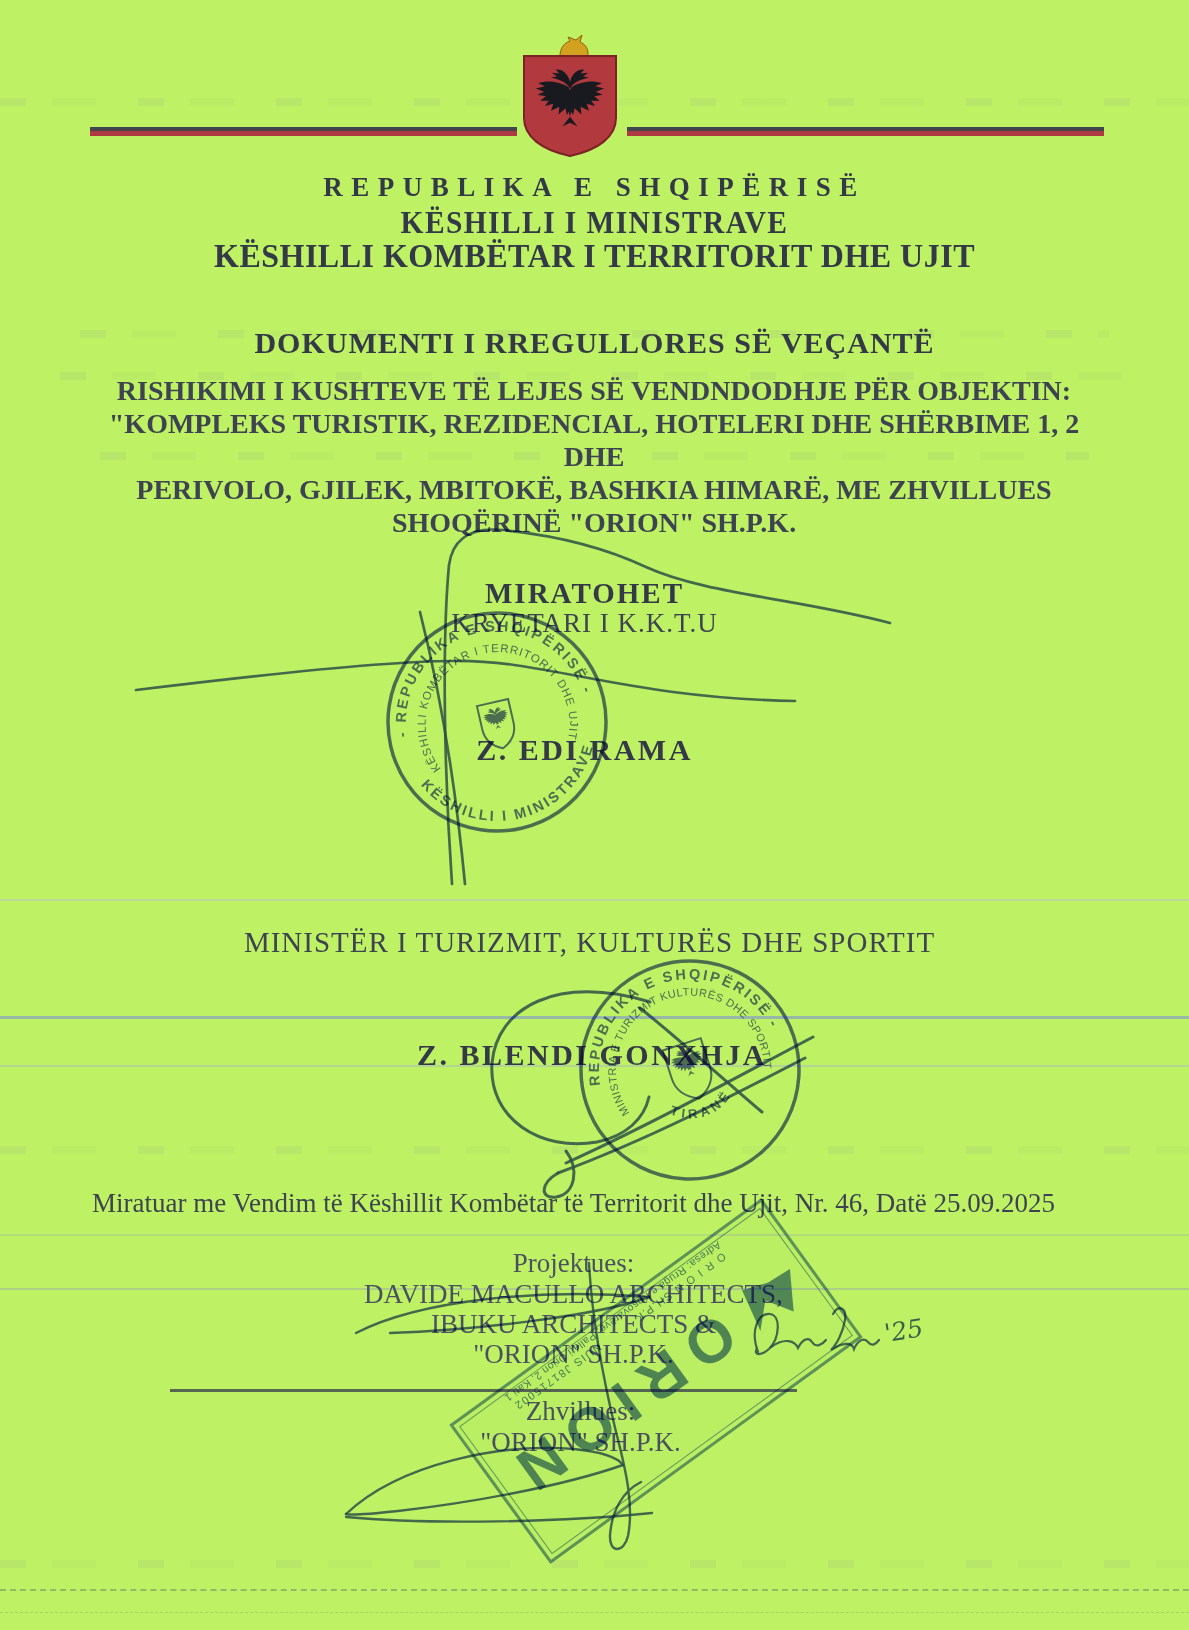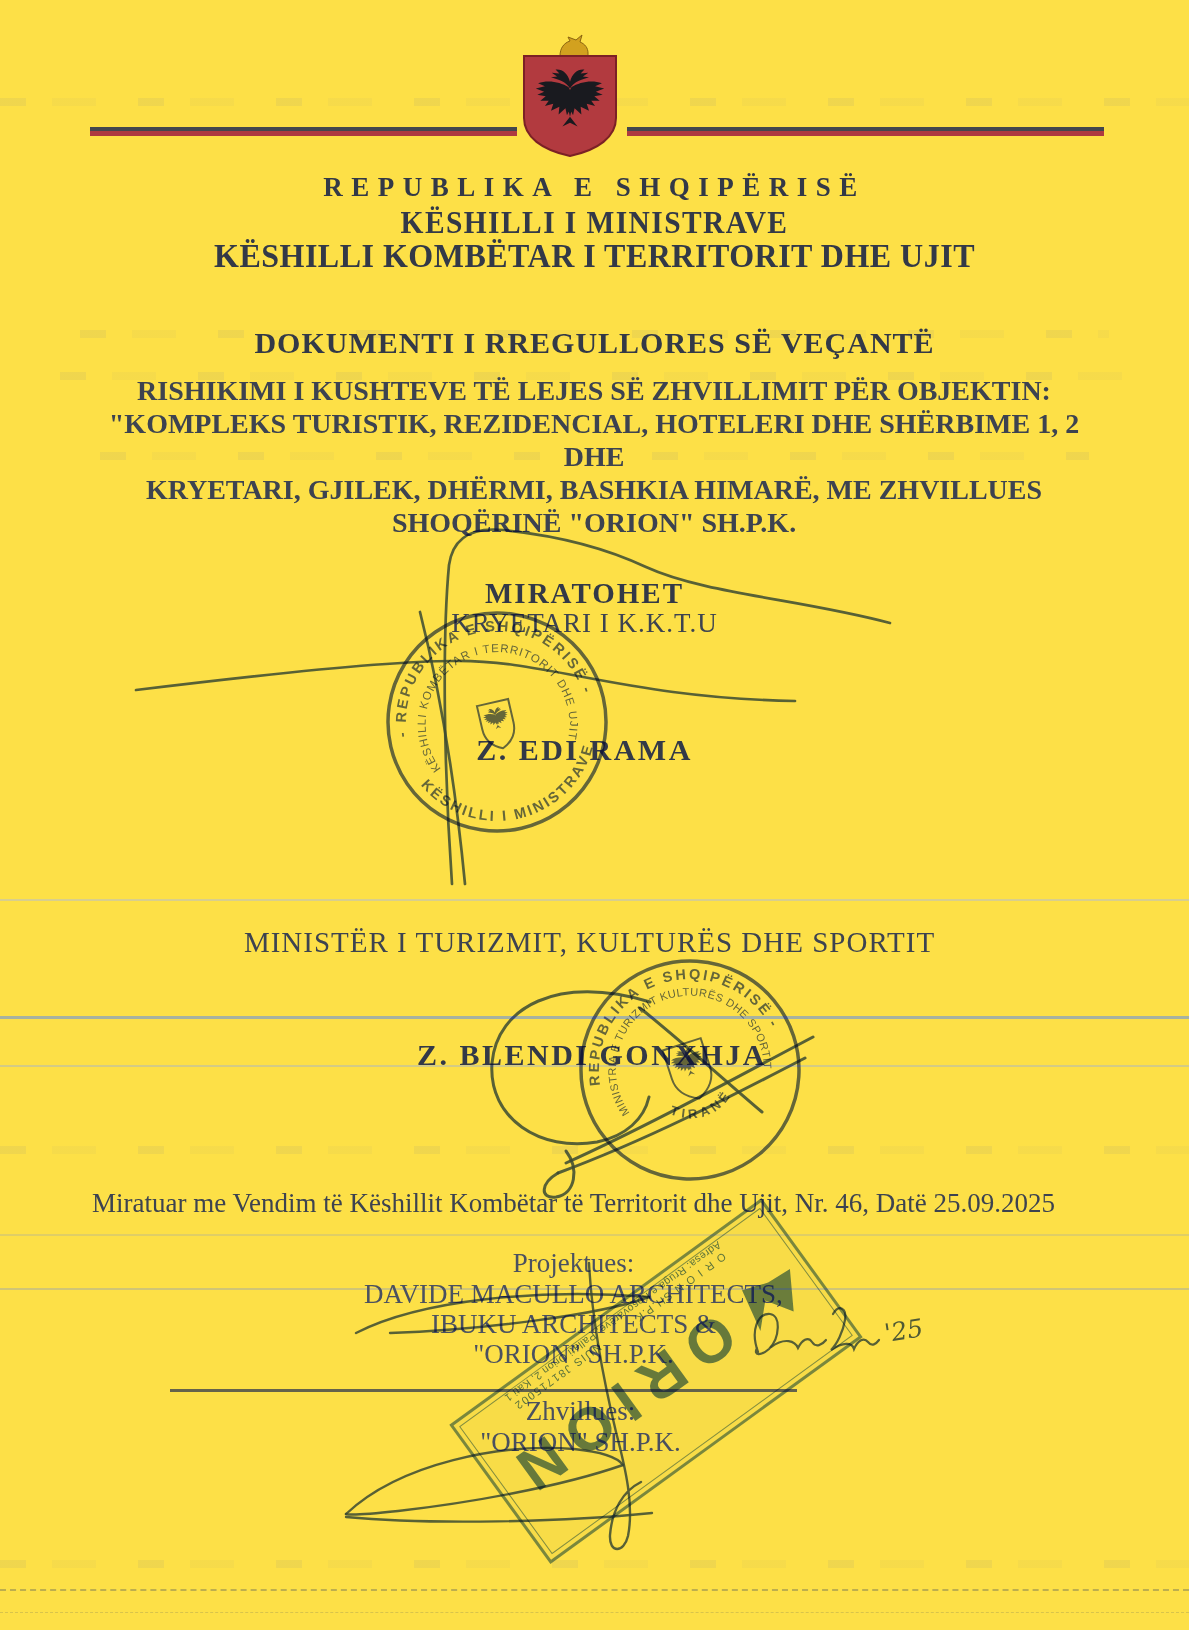"REPUBLIKA E SHQIPËRISË" .page { background: #fde047 -> #bef264 }
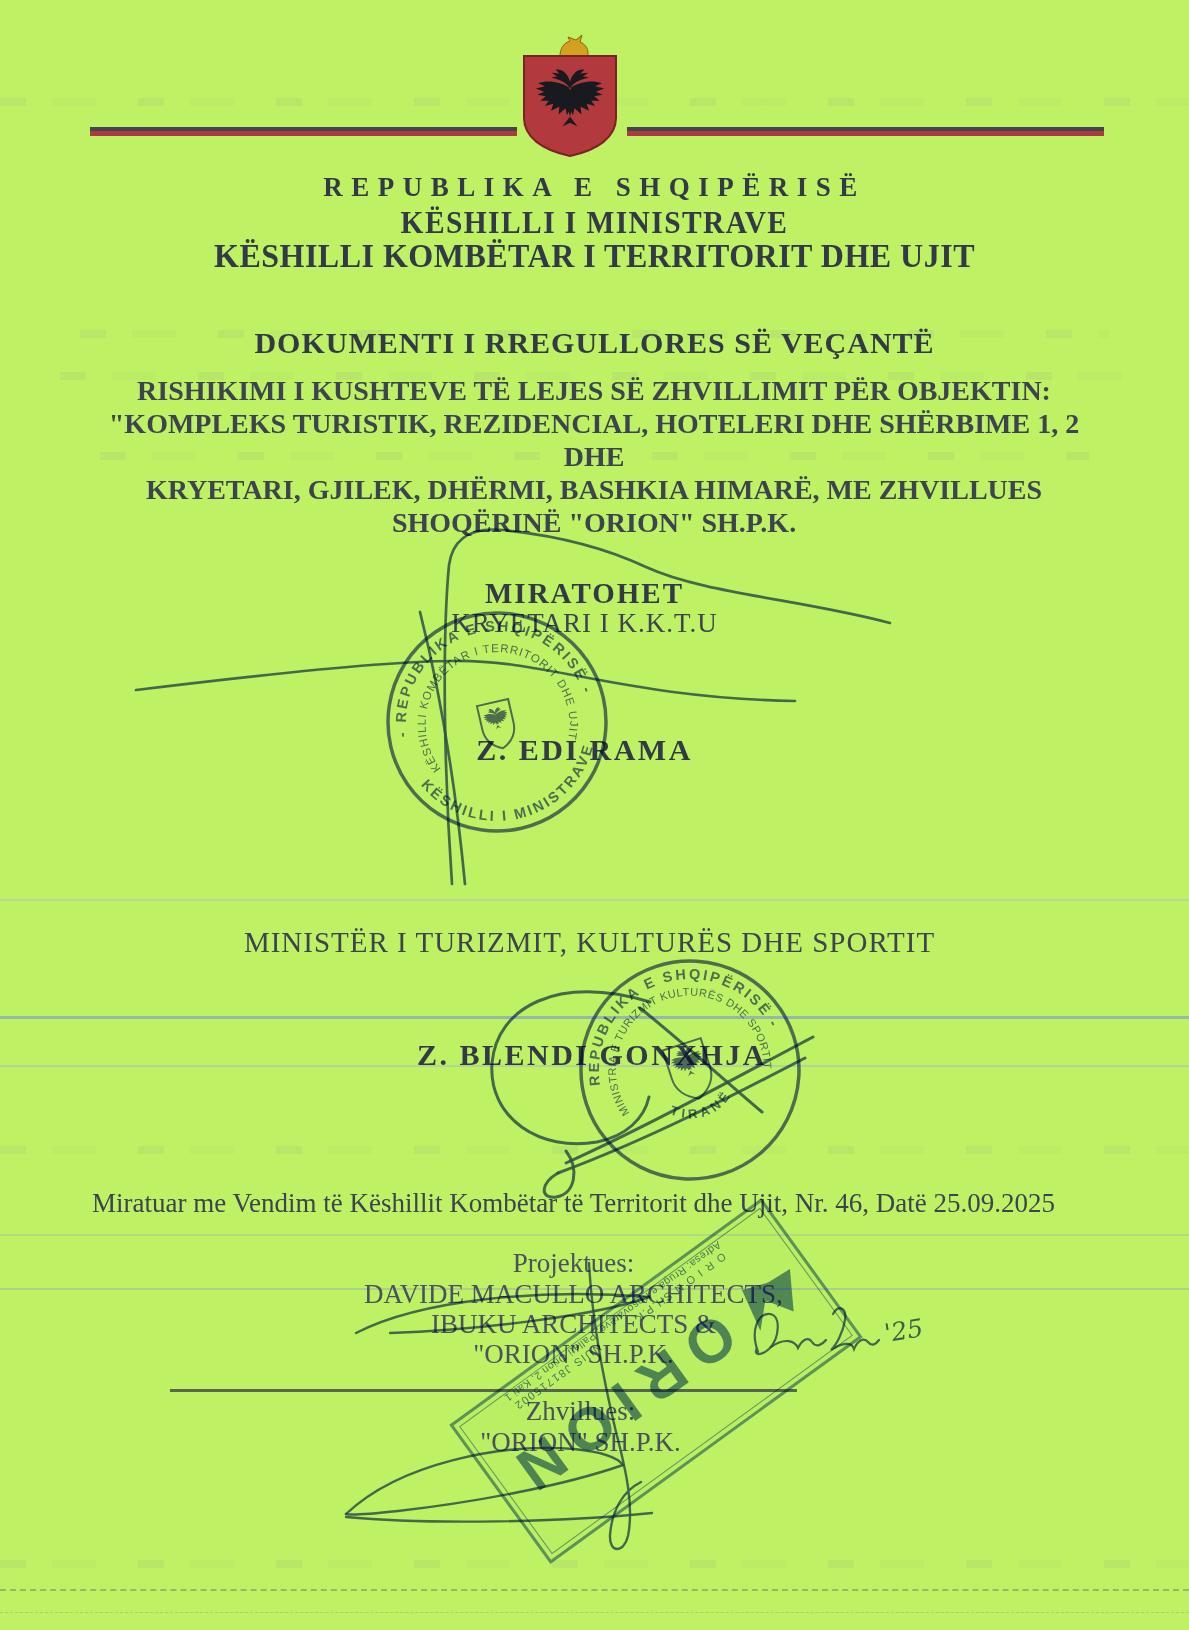"RISHIKIMI I KUSHTEVE TË LEJES" div { text: ZHVILLIMIT -> VENDNDODHJE }
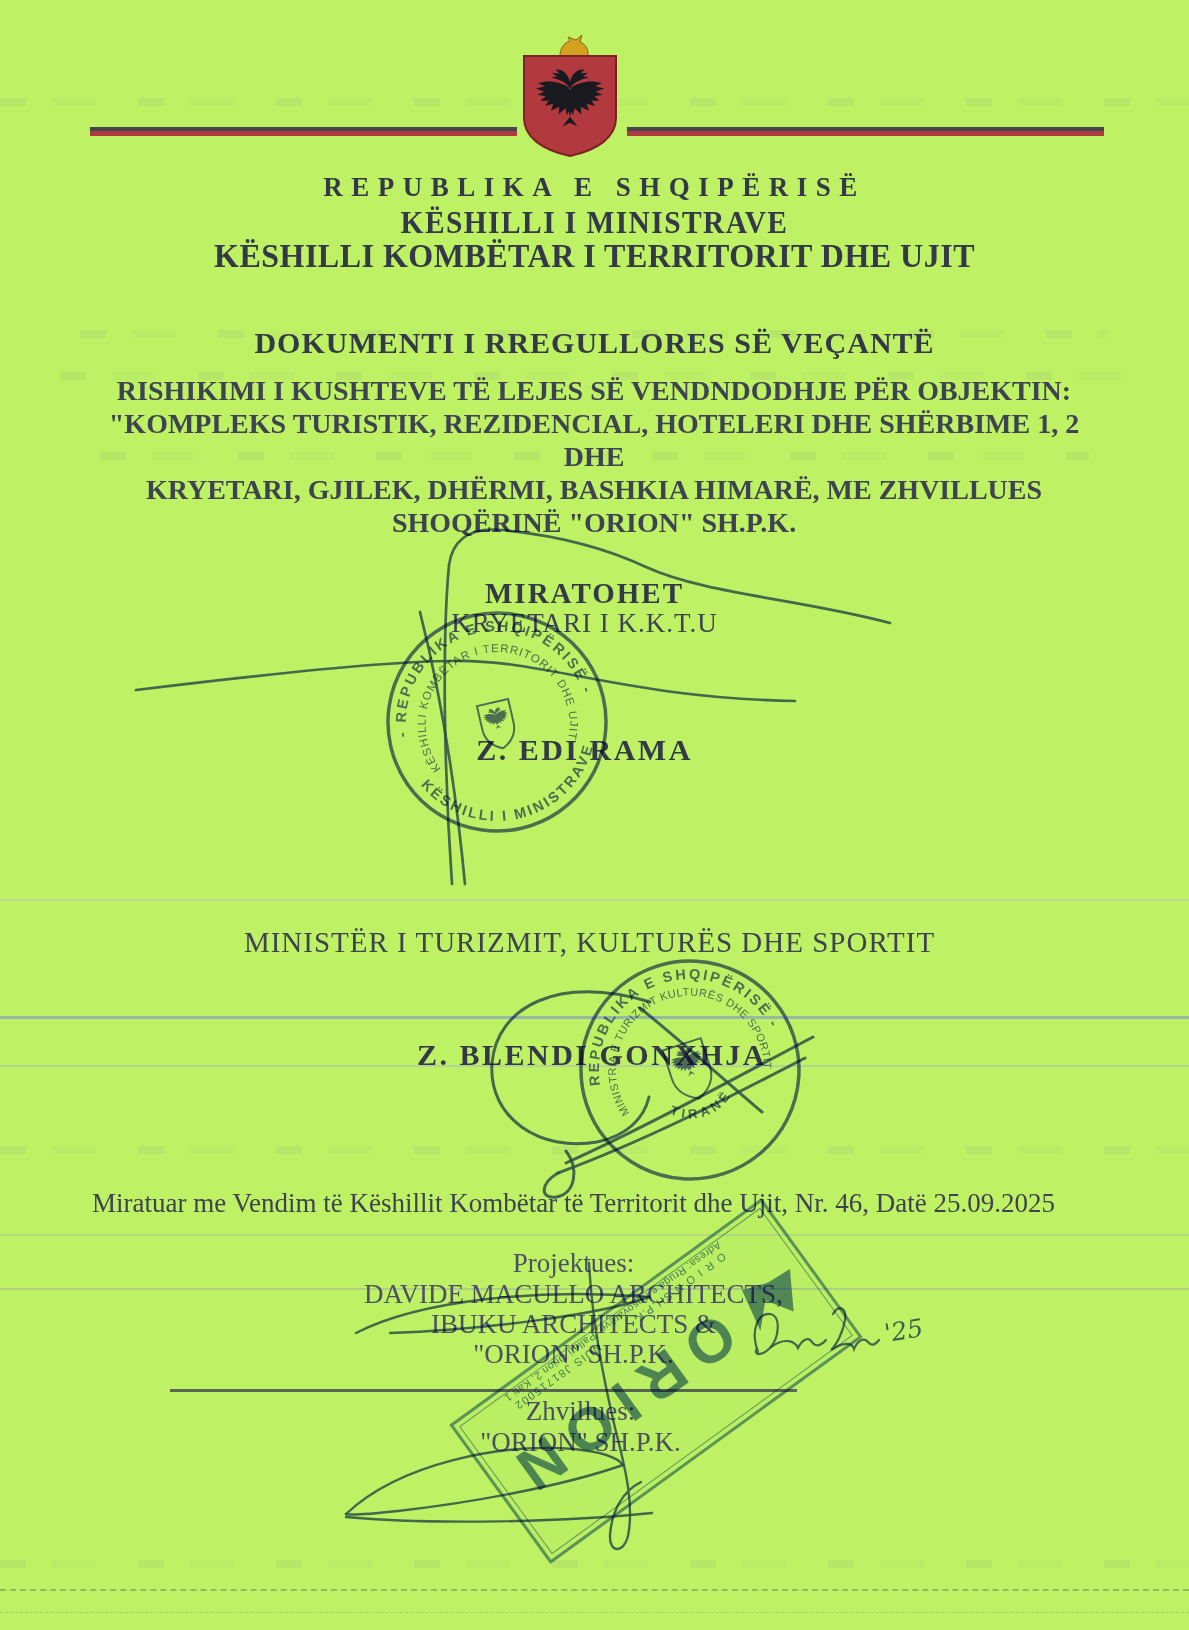"KRYETARI, GJILEK, DHËRMI, BASHKIA" div { text: KRYETARI, GJILEK, DHËRMI -> PERIVOLO, GJILEK, MBITOKË }
